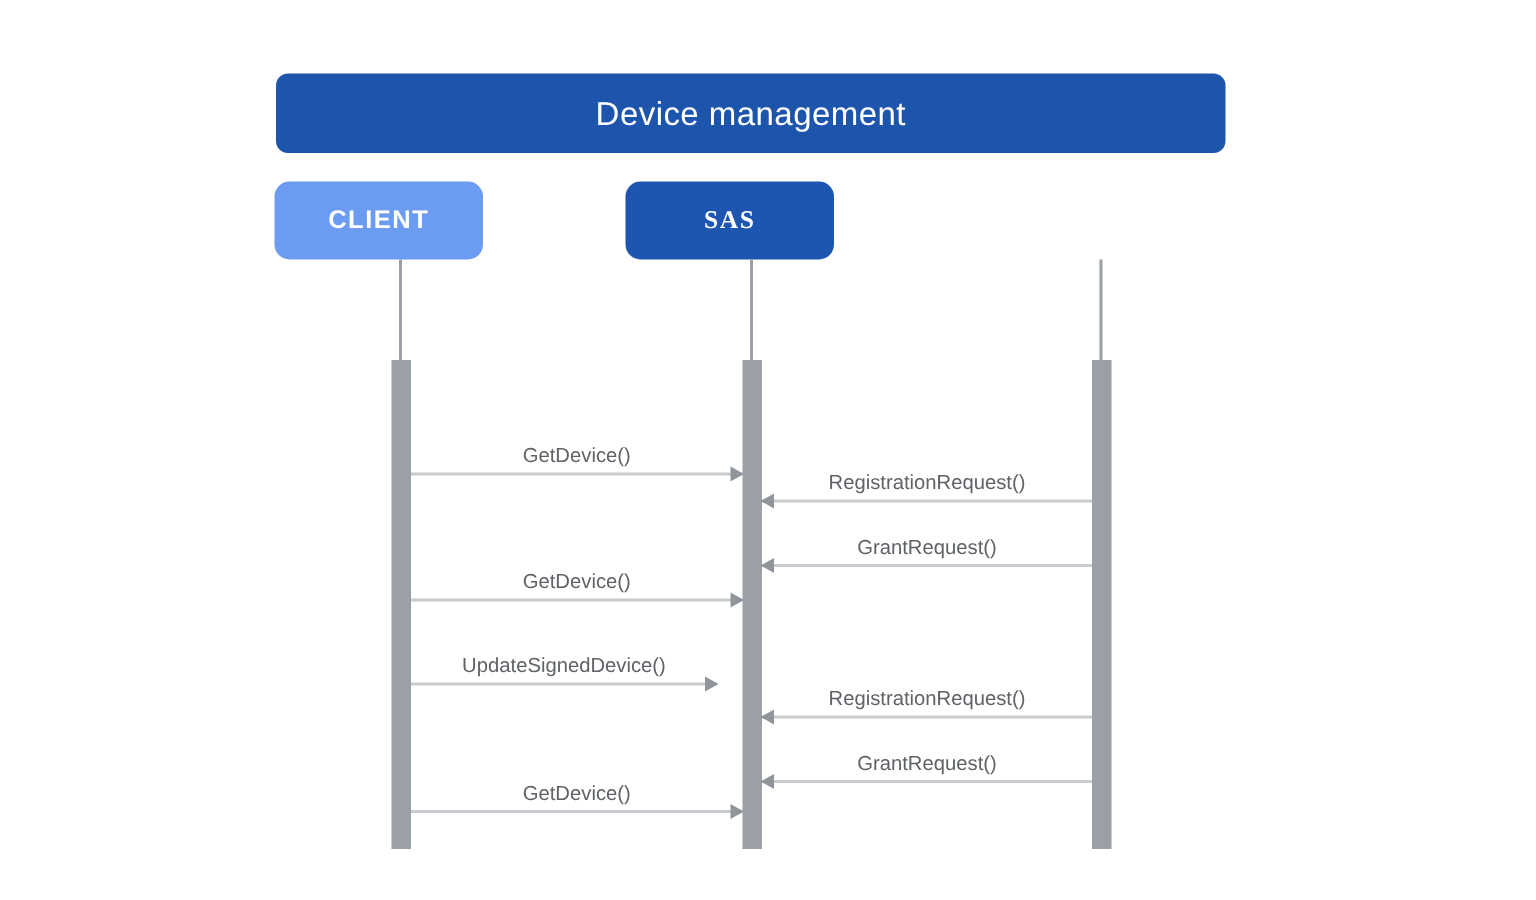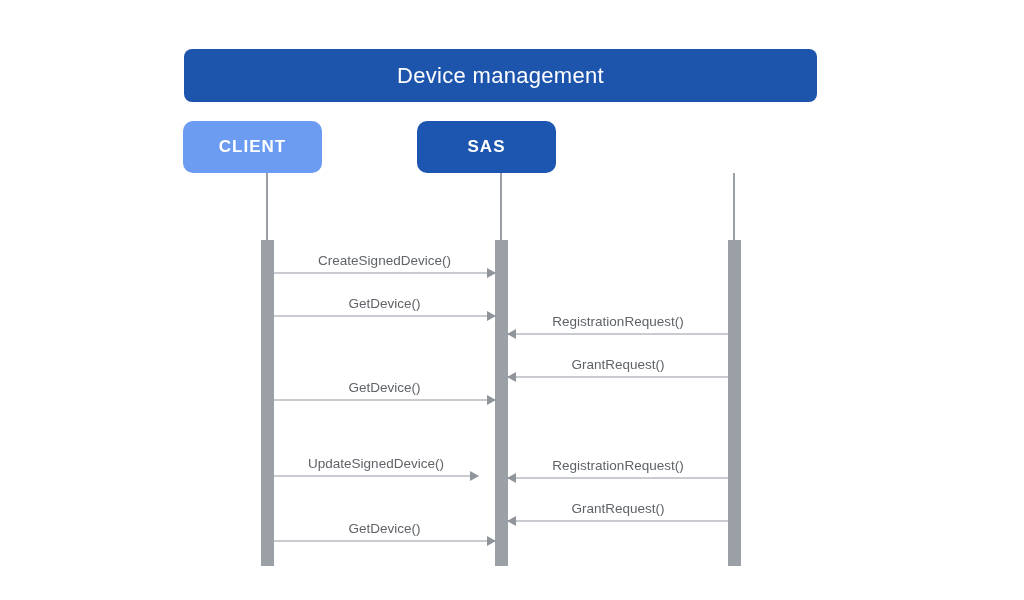"SAS" .actor-sas { font-family: none -> Liberation Serif, serif }
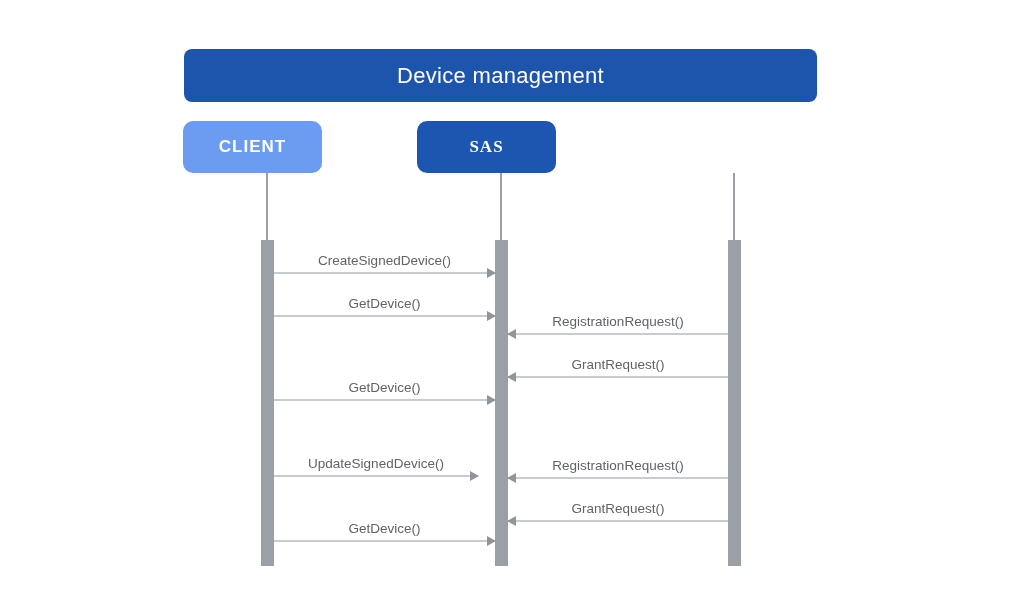"CreateSignedDevice()" div.message { html: <div> <div>CreateSignedDevice()</div> <div> <span></span> </div> </div> -> none }
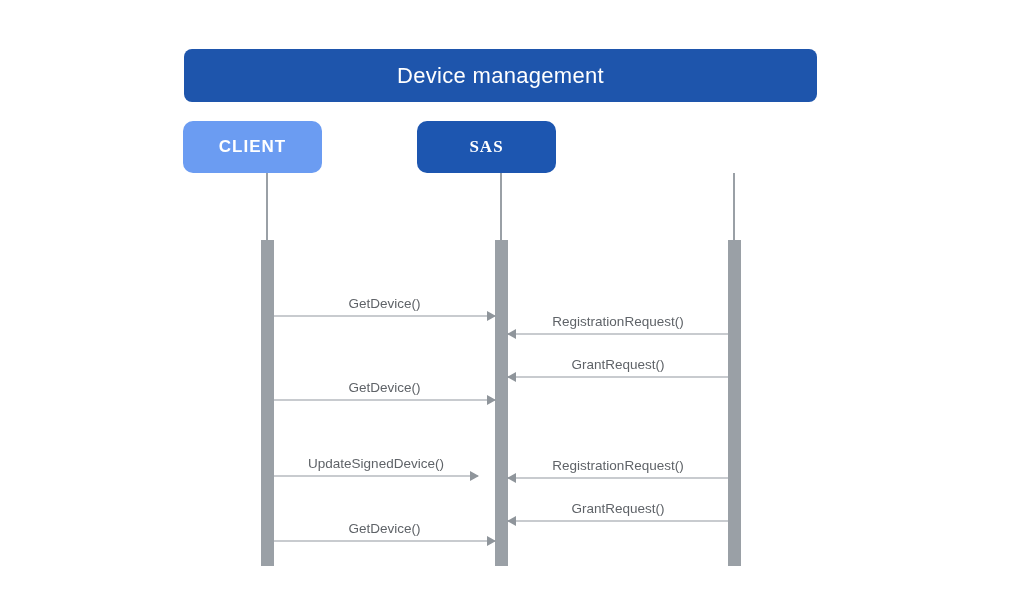"UpdateSignedDevice()" div.message { top: 456px -> 436px }
